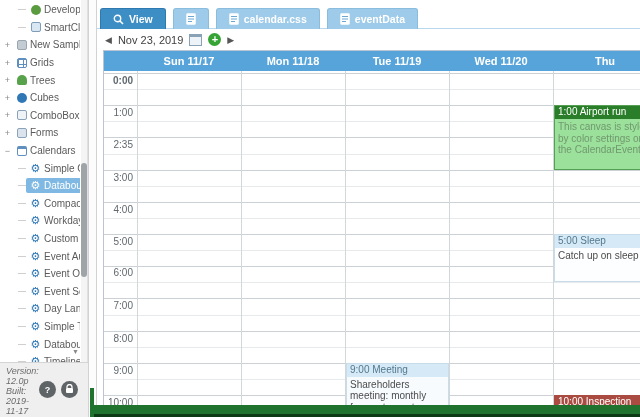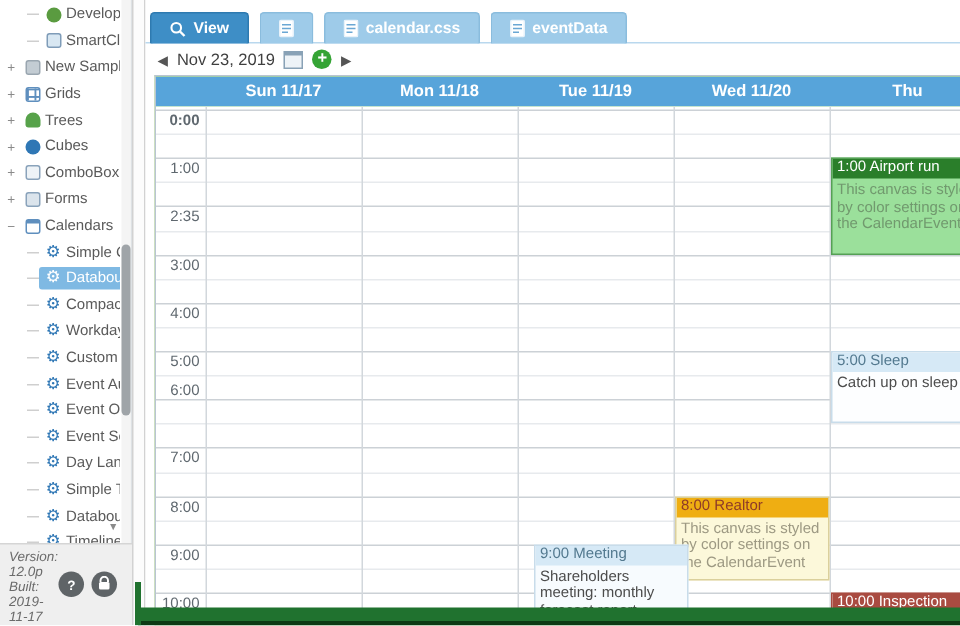"Sun 11/17" #cal-panel { background: #bef264 -> #ef4444 }
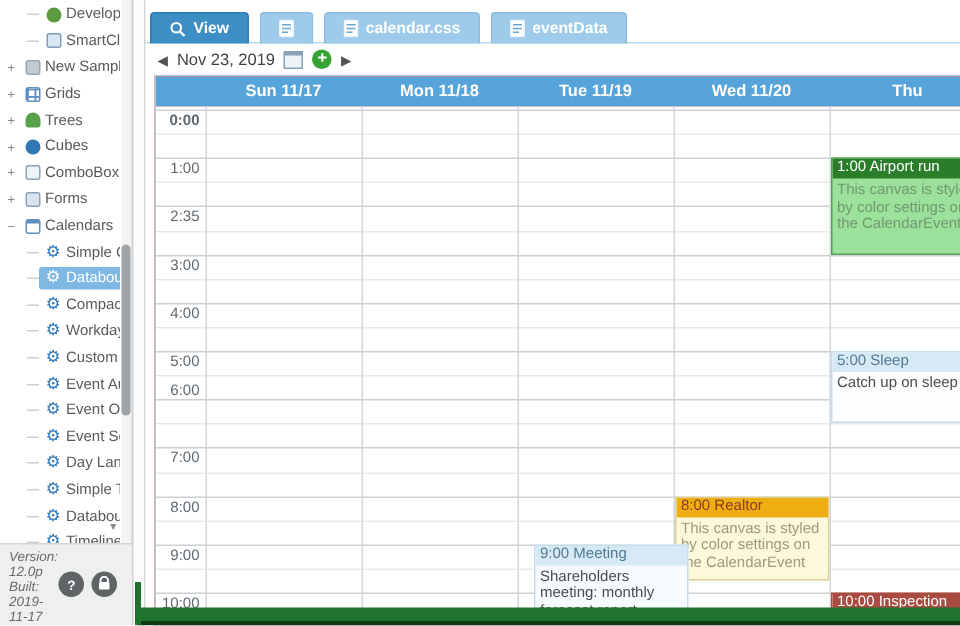"6:00" div.time-label { top: 182px -> 194px }
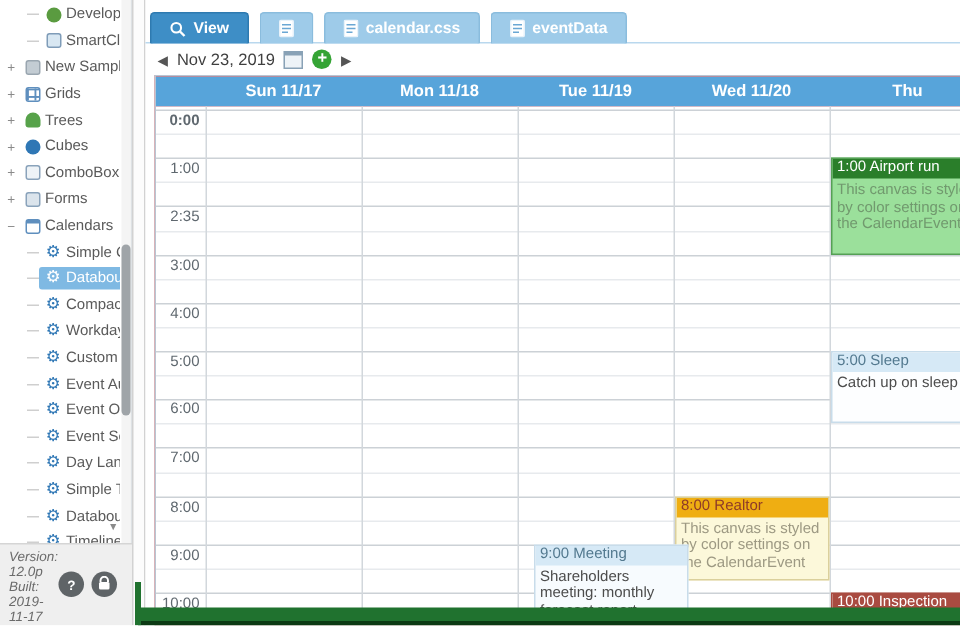"8:00 Realtor" div.cal-event { html: <div> <div>8:00 Realtor</div> <div>This canvas is styled by color settings on the CalendarEvent</div> </div> -> none }
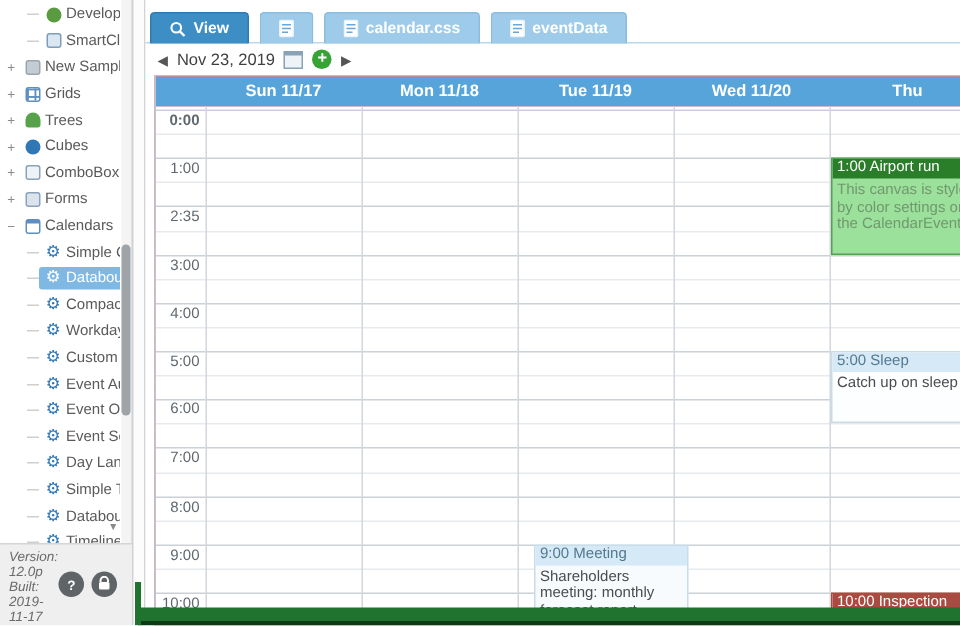"9:00 Meeting" div.cal-event { margin-left: 10px -> none }
